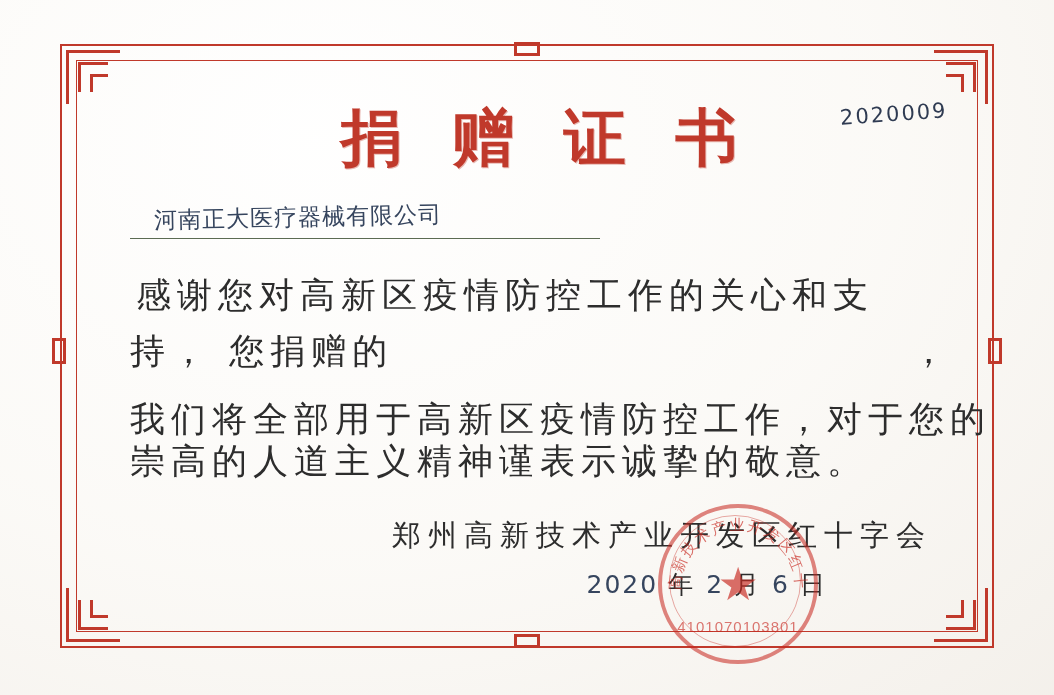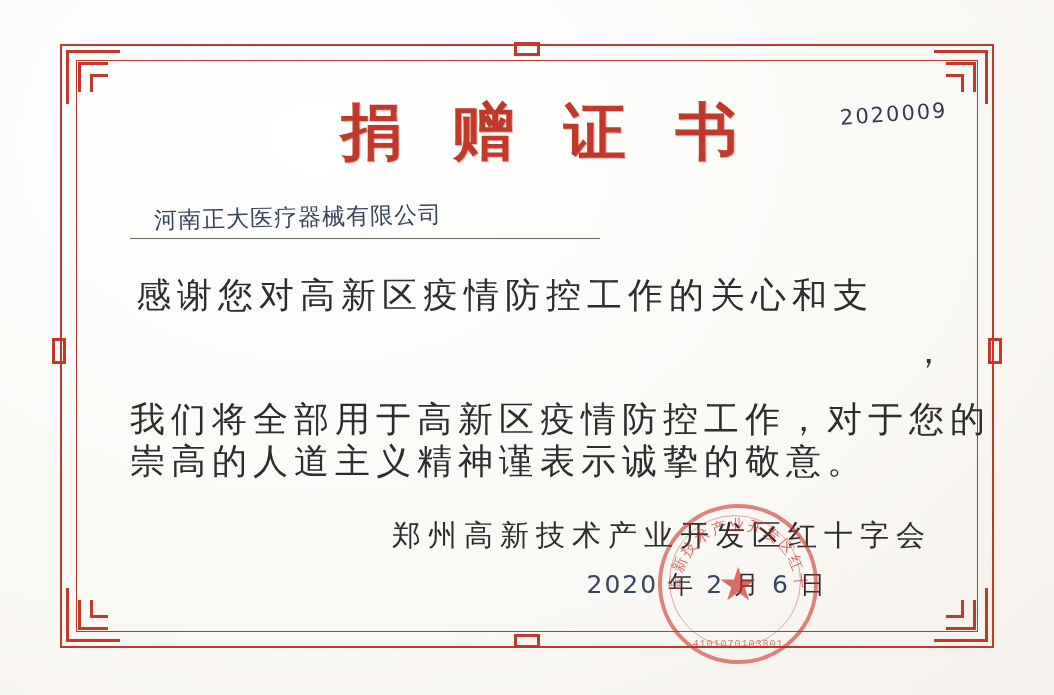"捐 赠 证 书" #doc-title { top: 14px -> 20px }
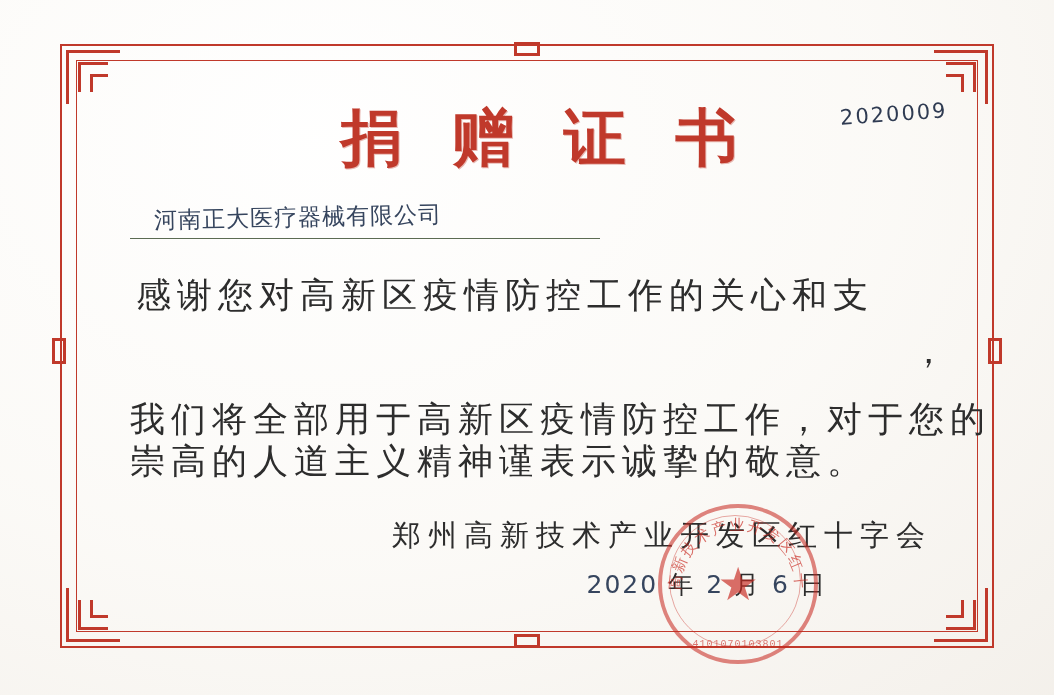"持， 您捐赠的" div.body-line { html: none -> <div>持， 您捐赠的</div> }
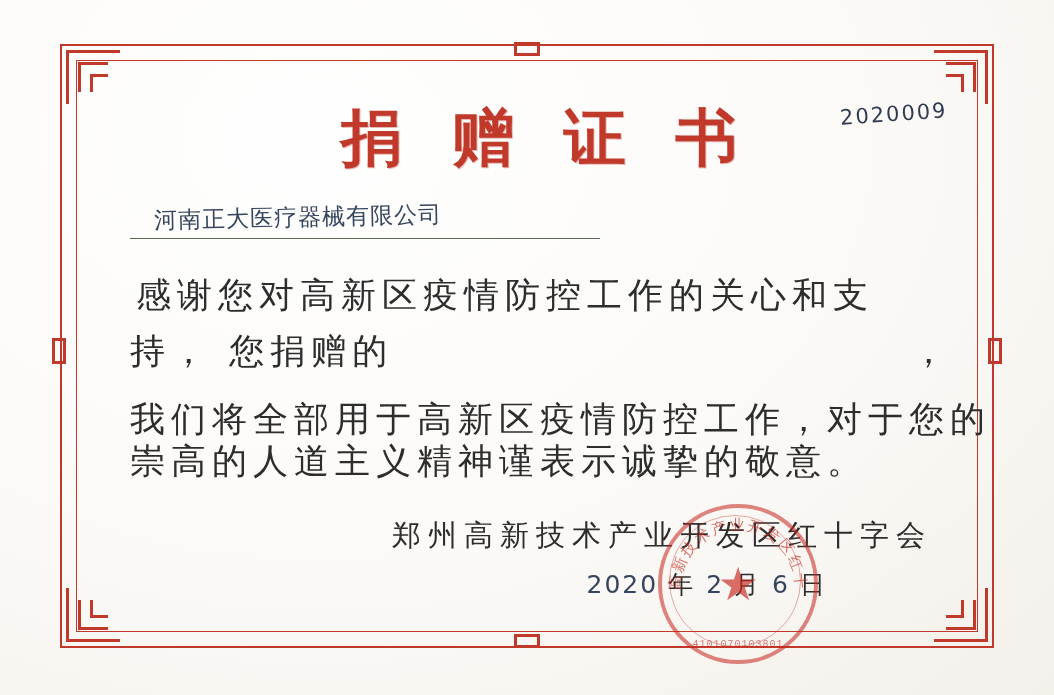"4101070103801" #seal .seal-code { bottom: 10px -> 25px; font-family: Liberation Mono, monospace -> Liberation Sans, sans-serif; font-size: 10px -> 15px }
